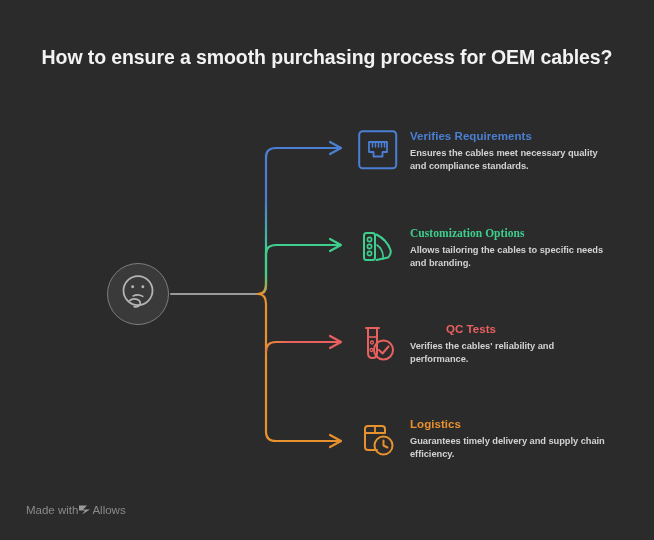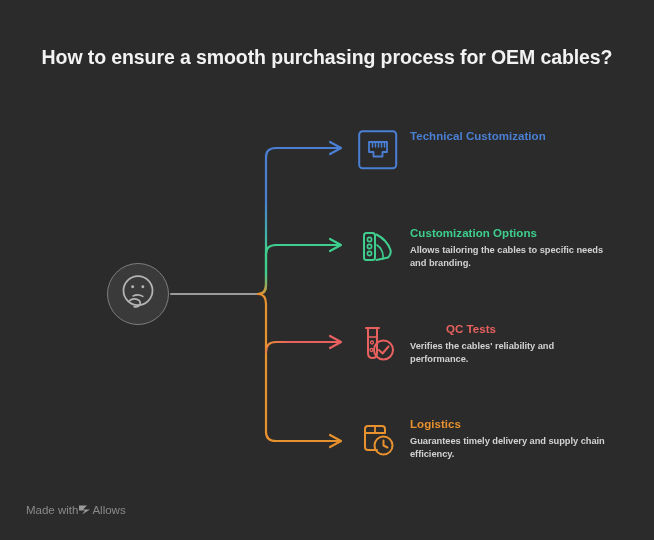"Technical Customization" div.branch-label { text: Technical Customization -> Verifies Requirements }
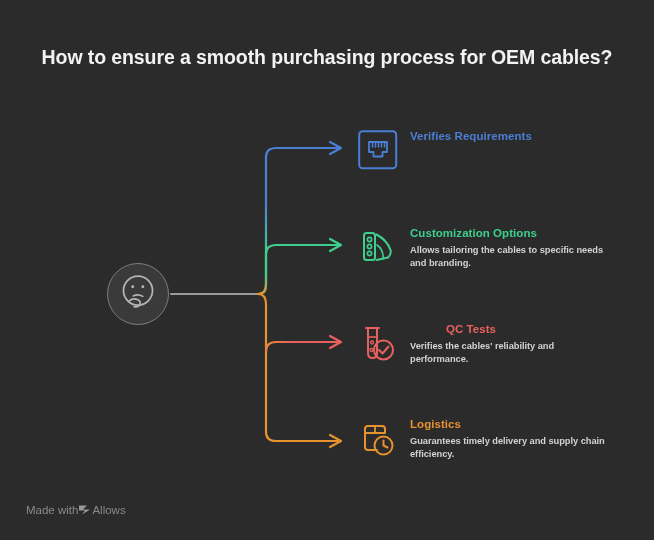"Ensures the cables meet necessary" div.branch-desc { html: none -> <div>Ensures the cables meet necessary quality and compliance standards.</div> }
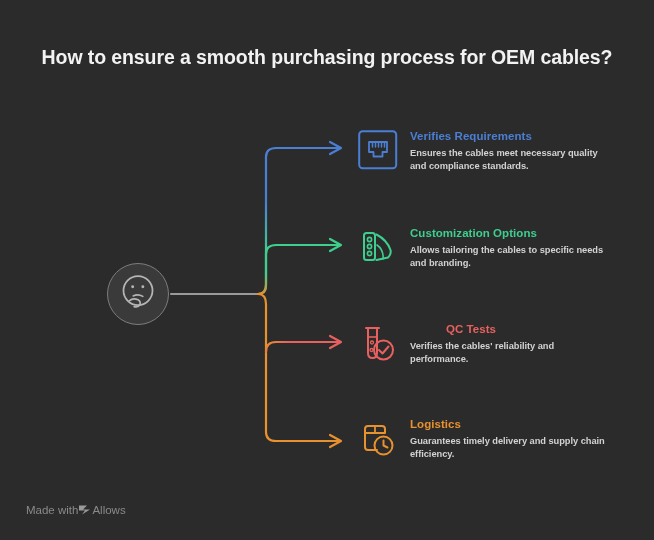"Customization Options" div.branch-label { font-family: none -> Liberation Serif, serif }
